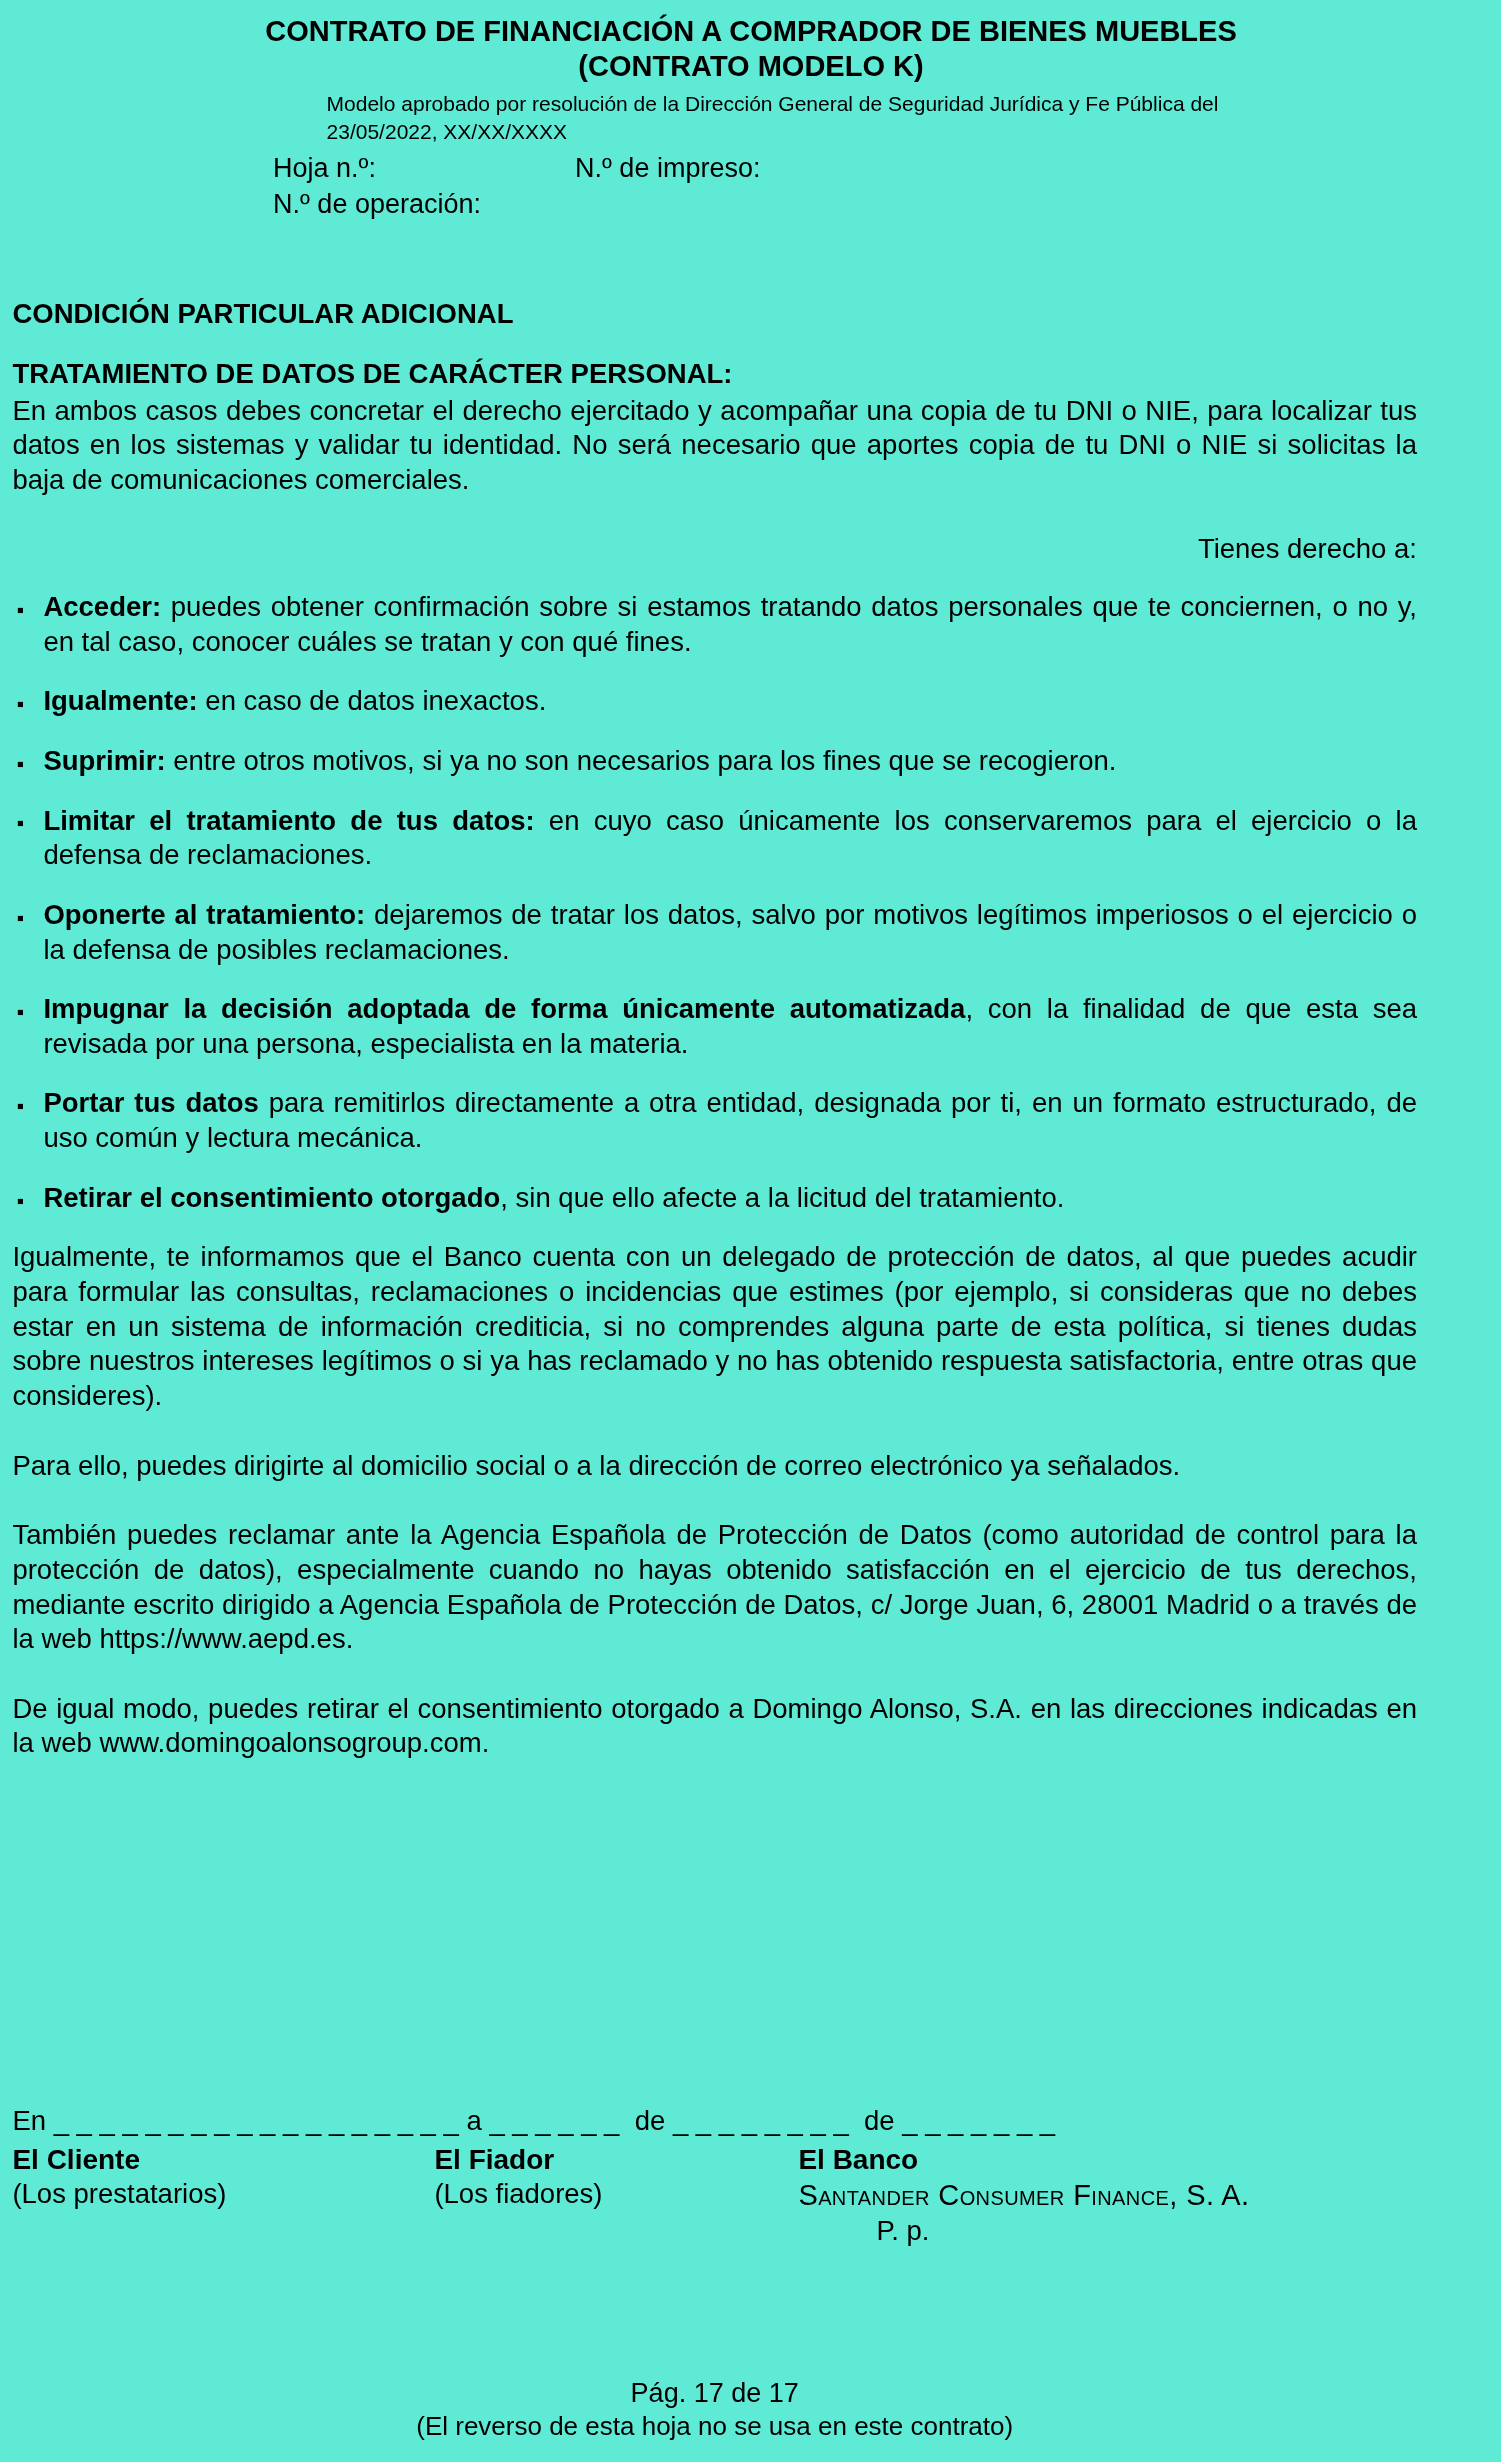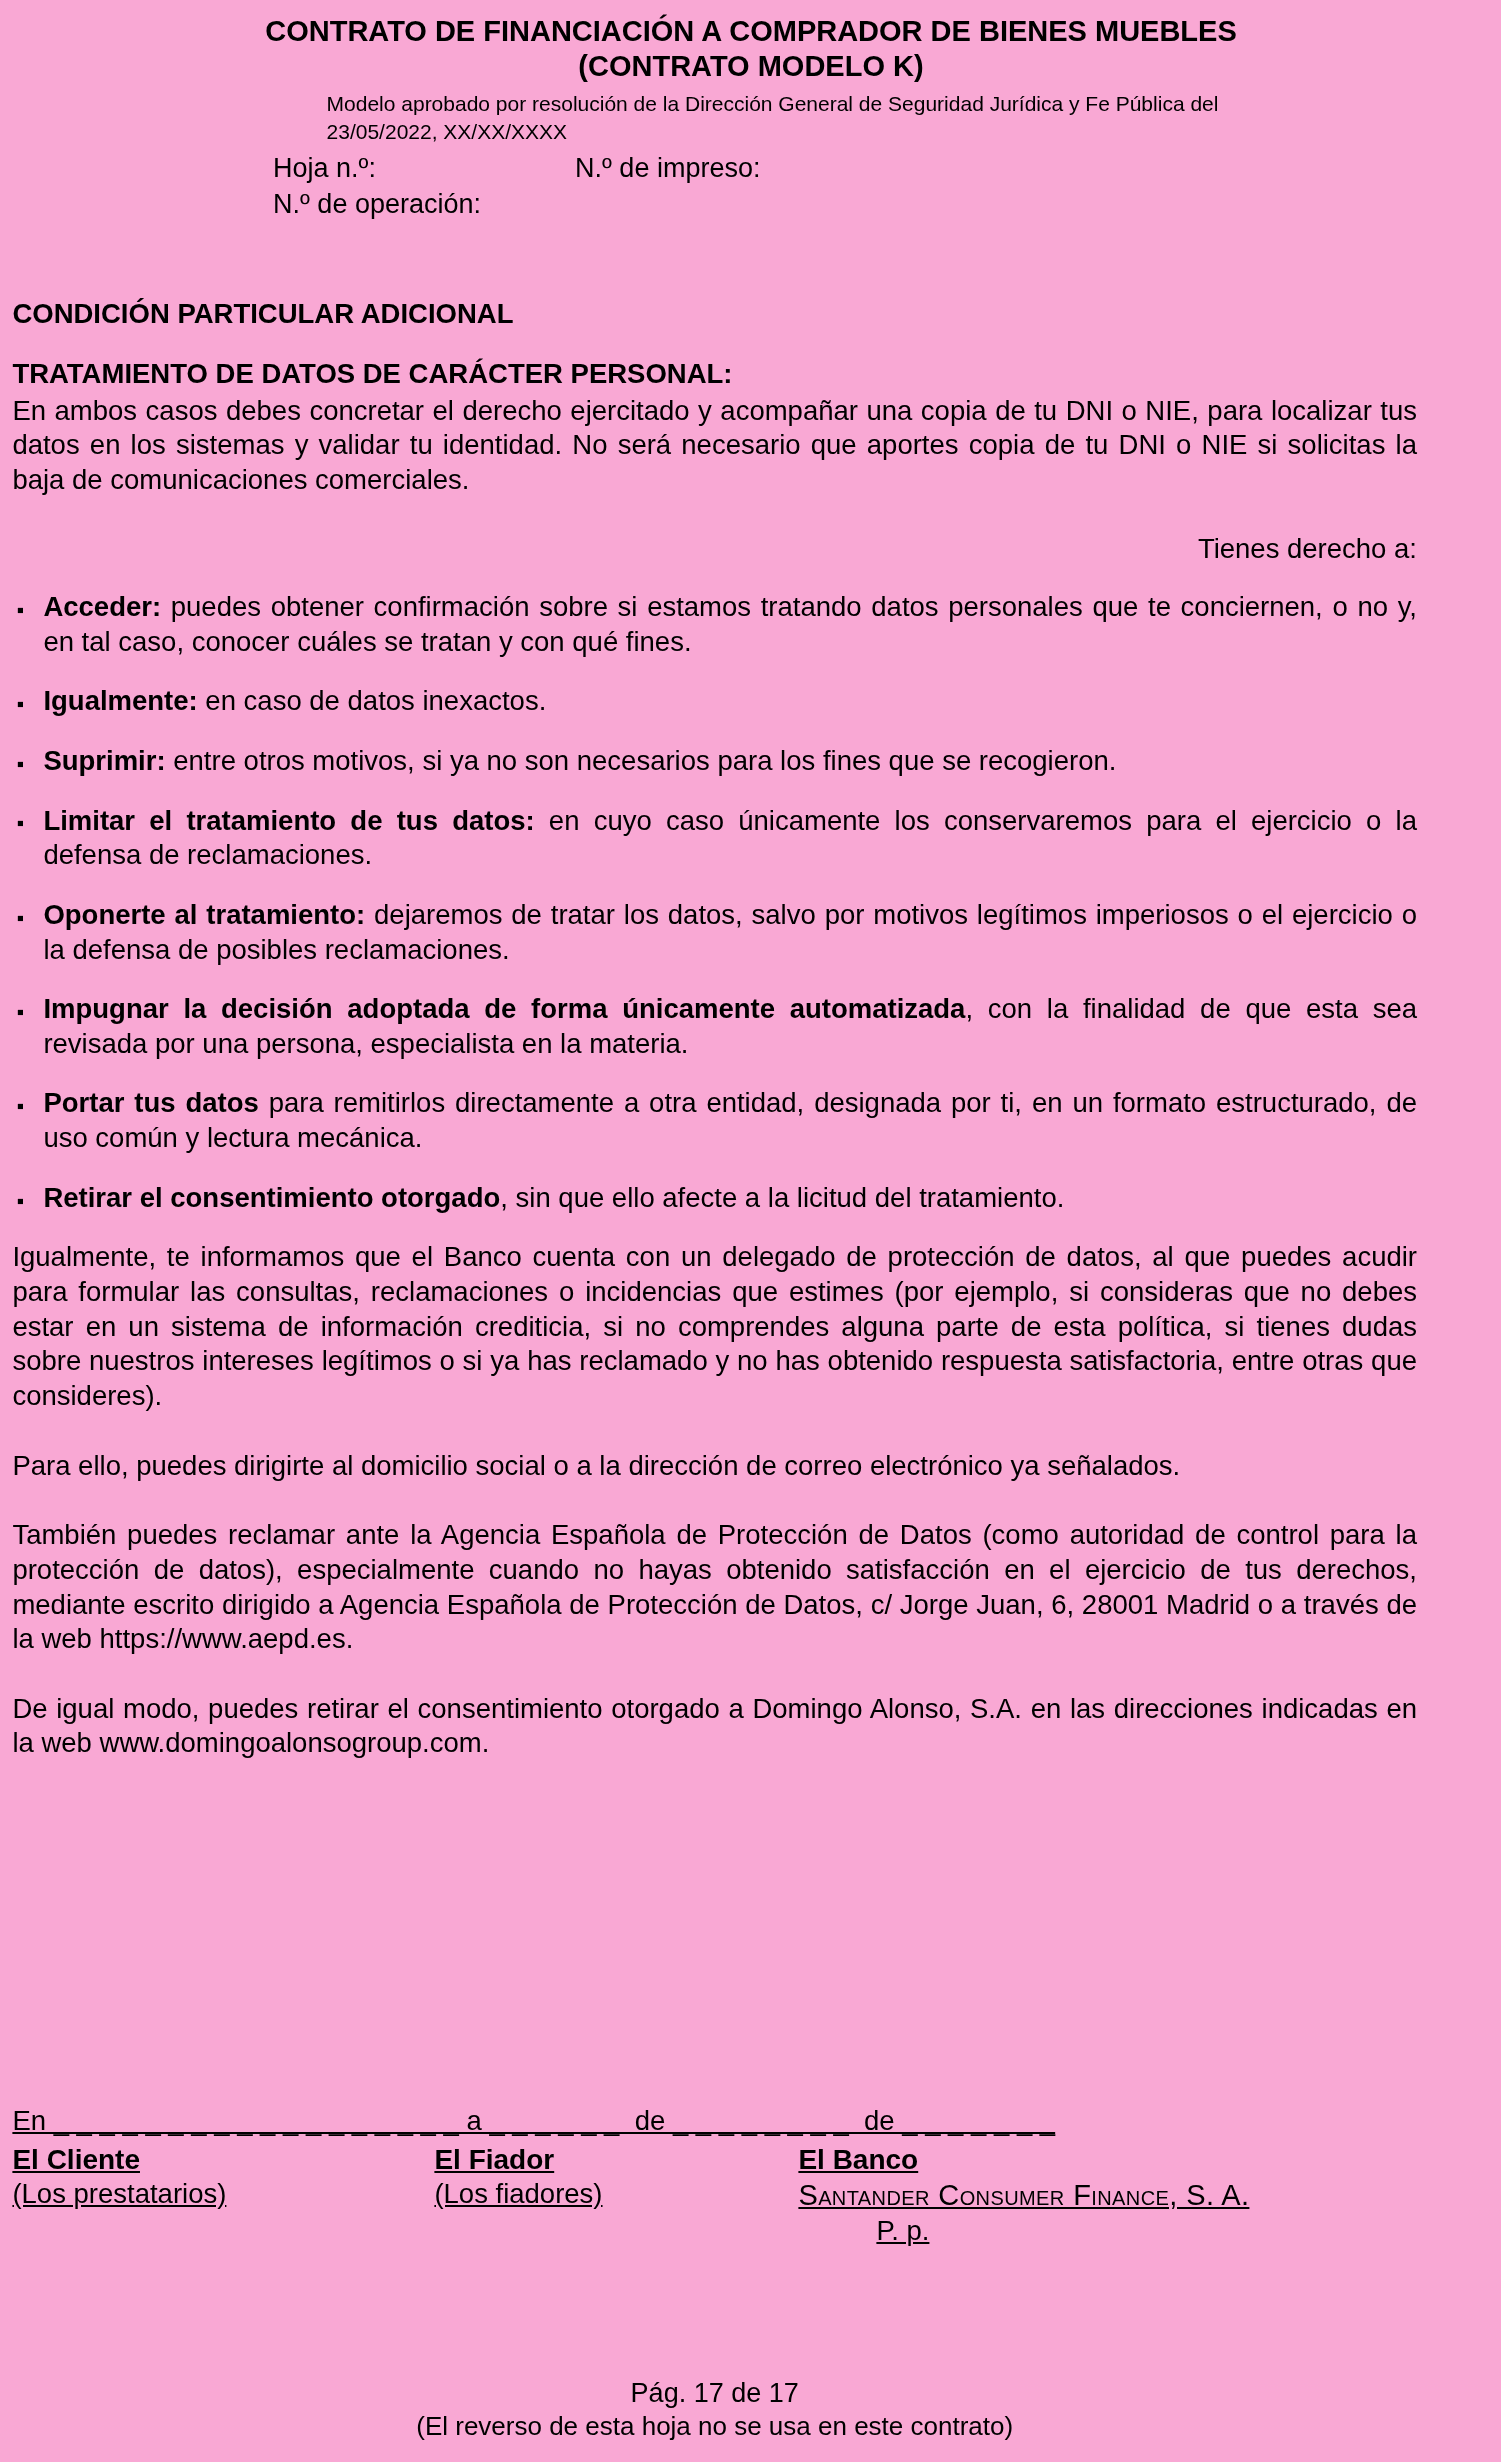"CONTRATO DE FINANCIACIÓN A COMPRADOR" .page { background: #f9a8d4 -> #5eead4 }
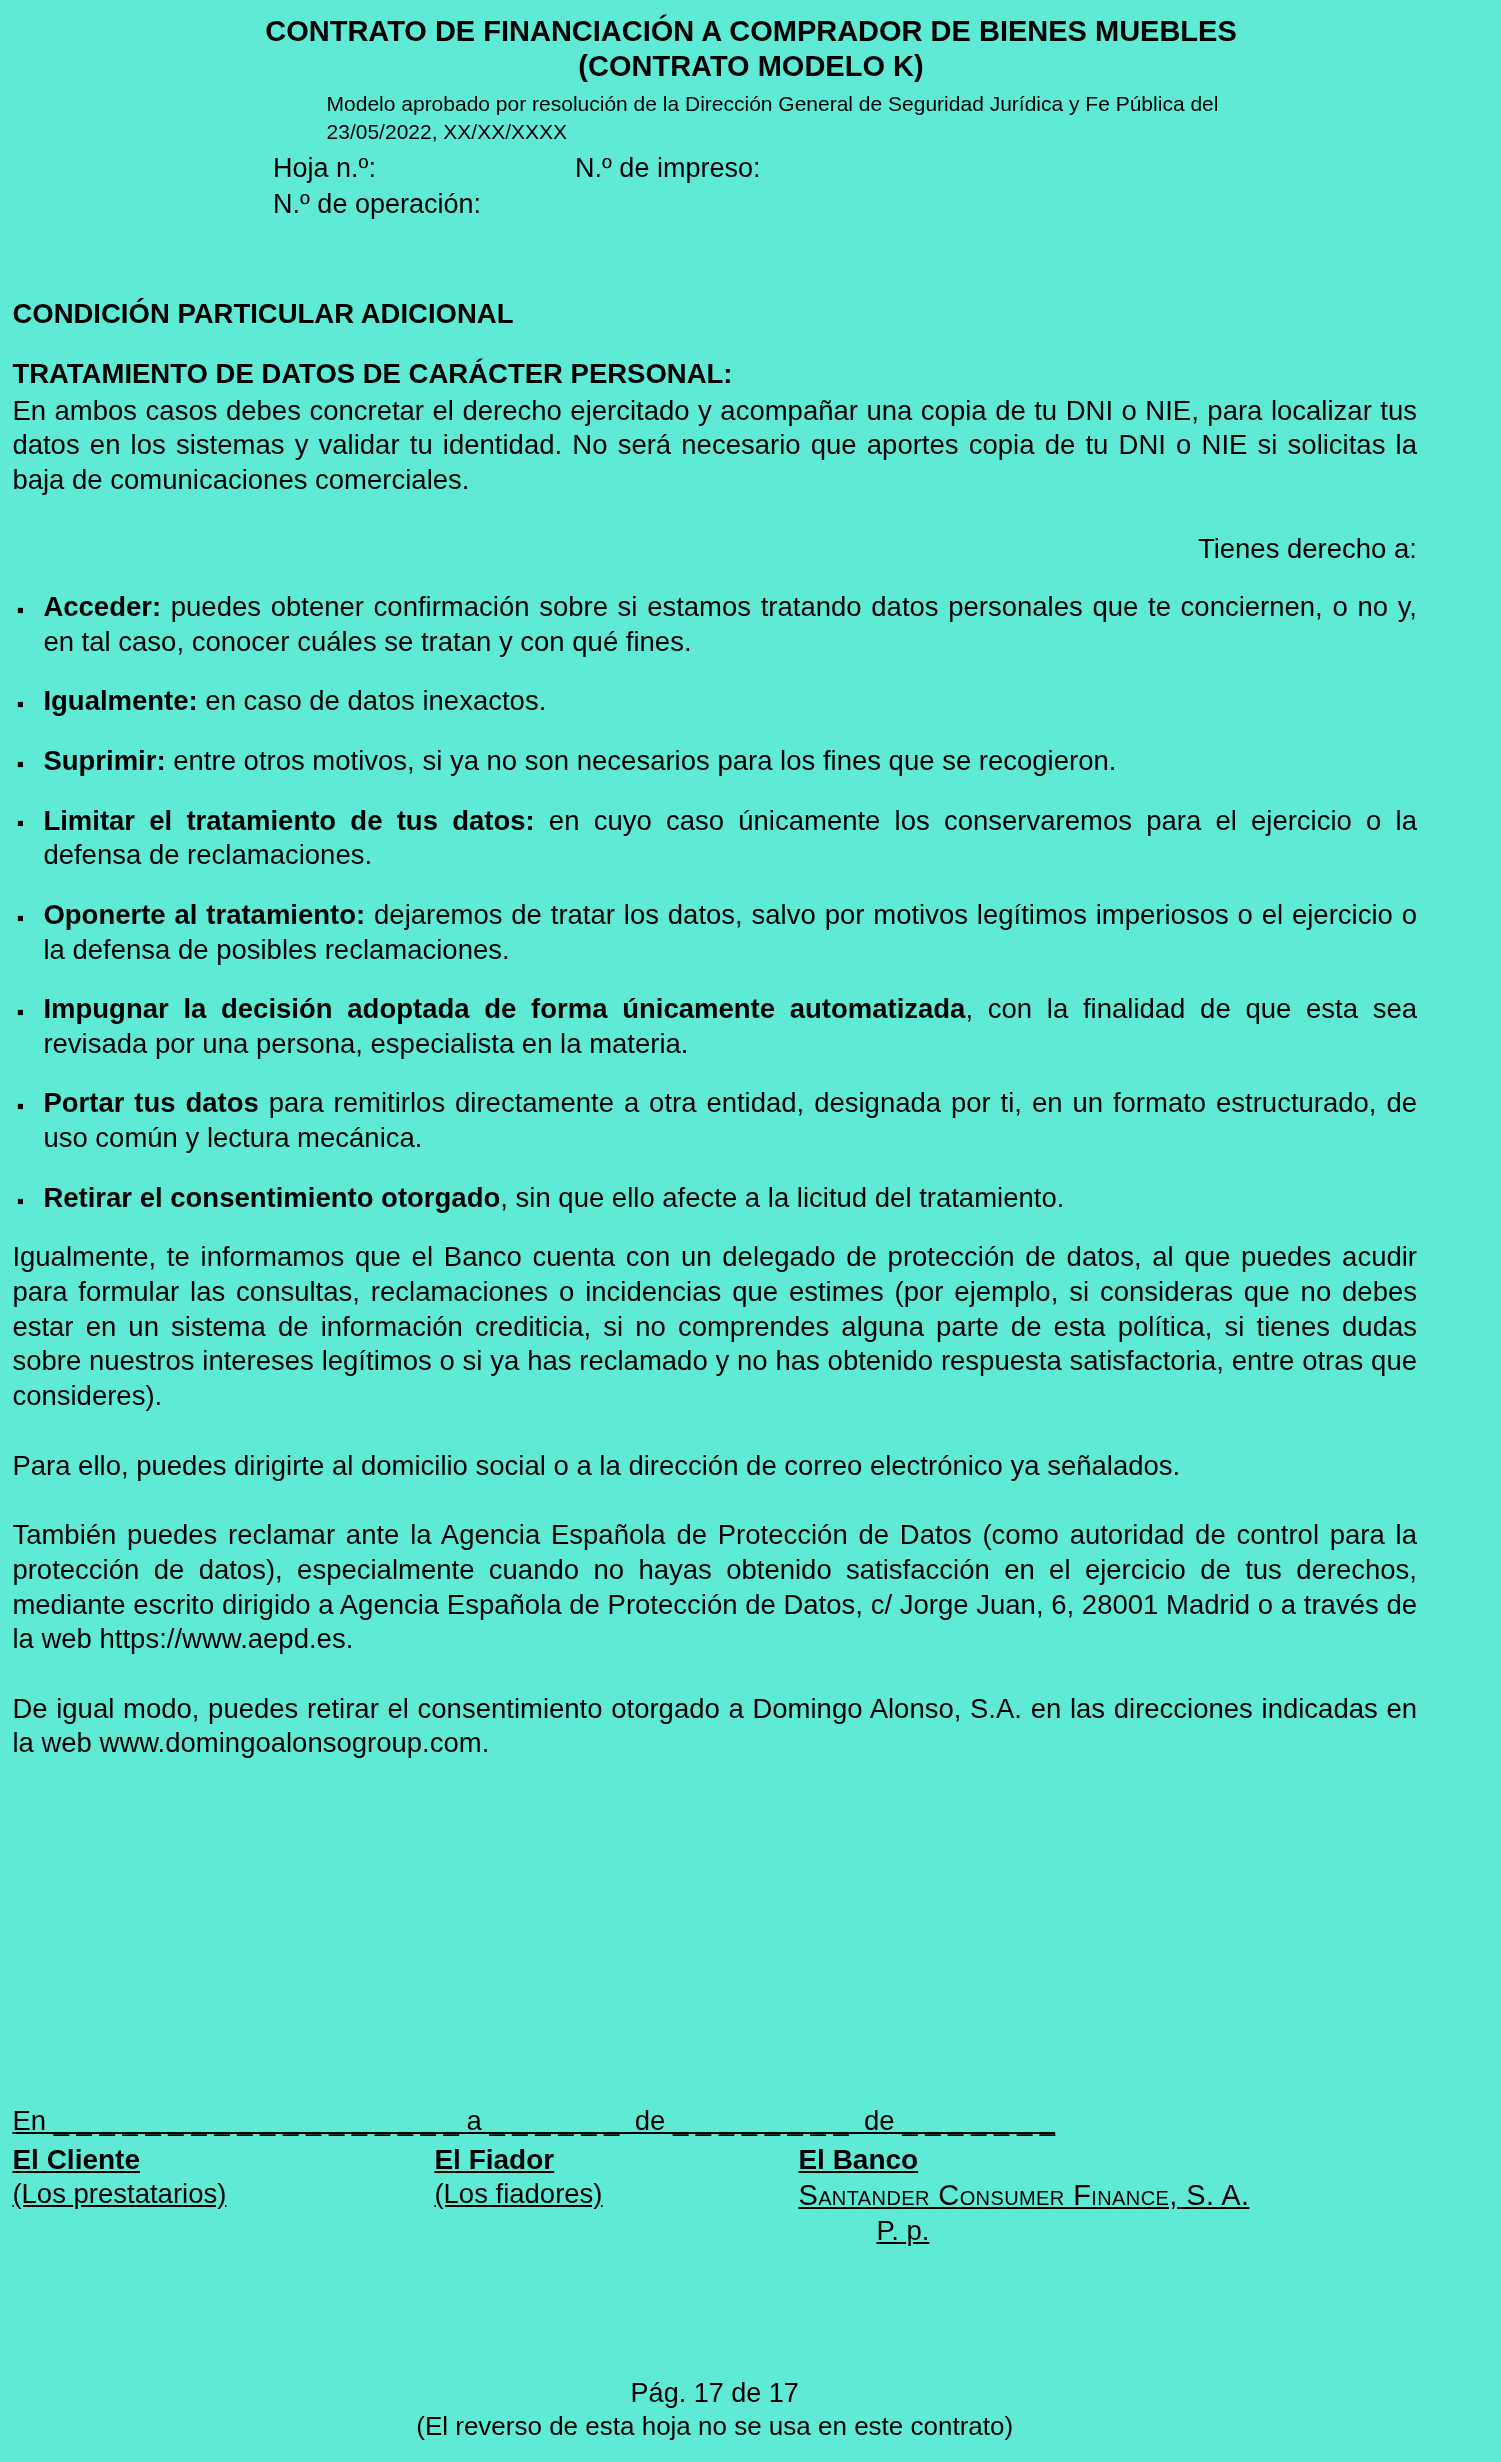"En _ _ _ _" .signature { text-decoration: underline -> none }
